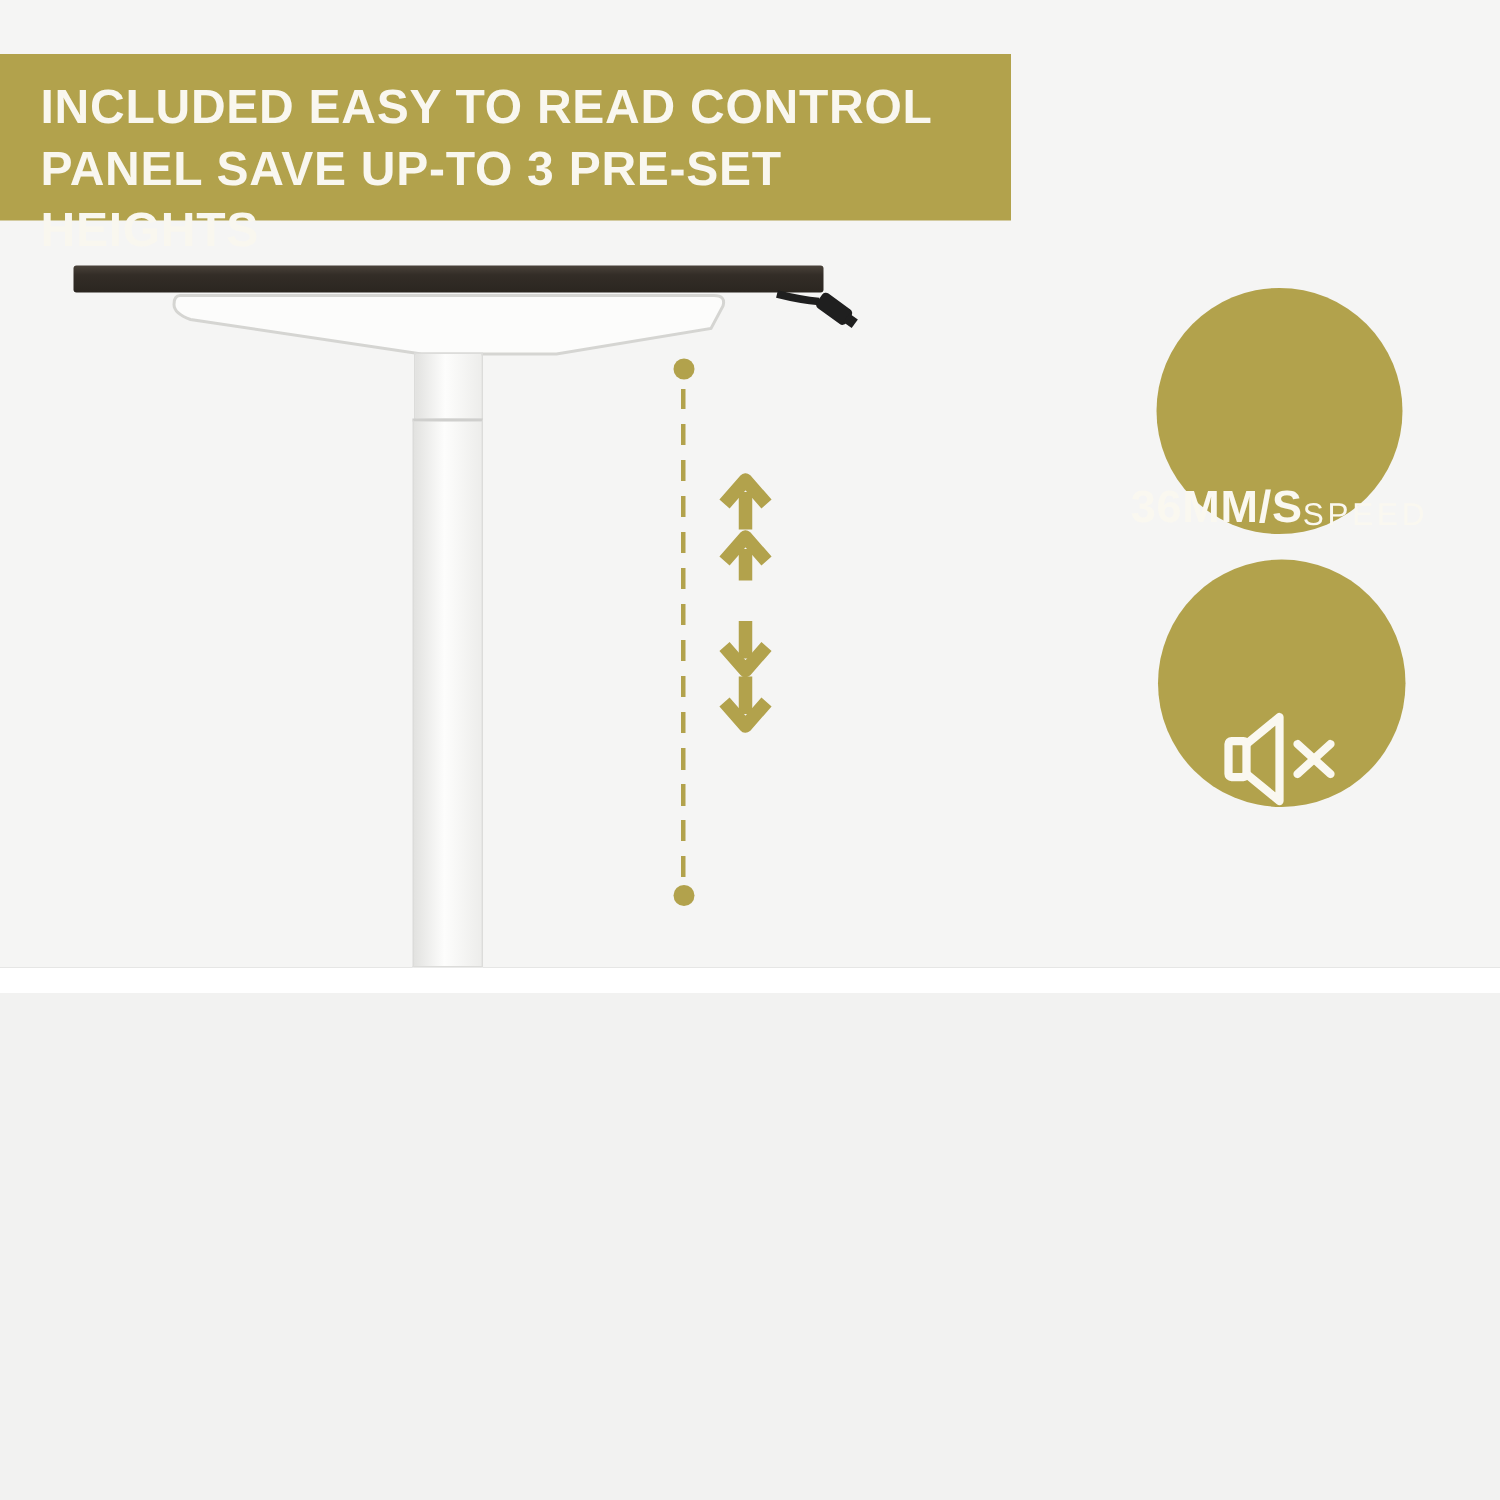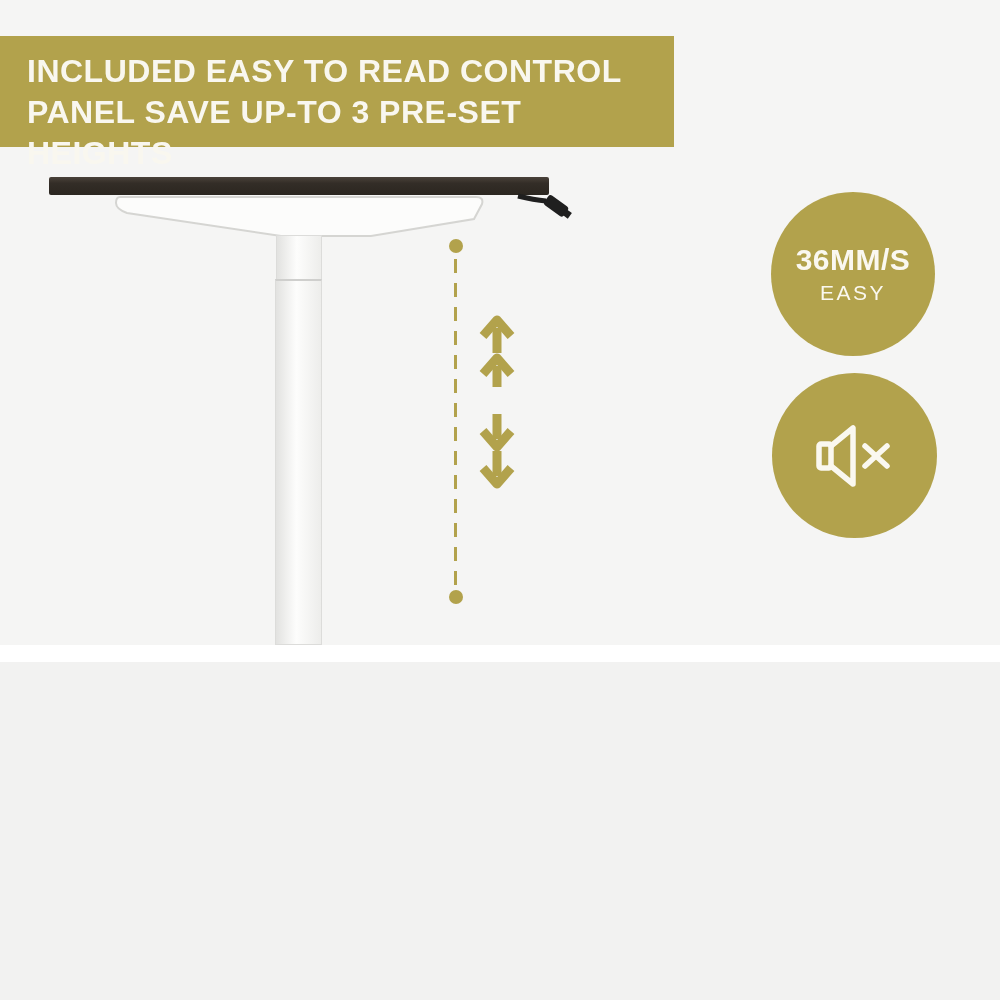"36MM/S" .badge-circle { align-items: center -> flex-end; flex-direction: column -> row }
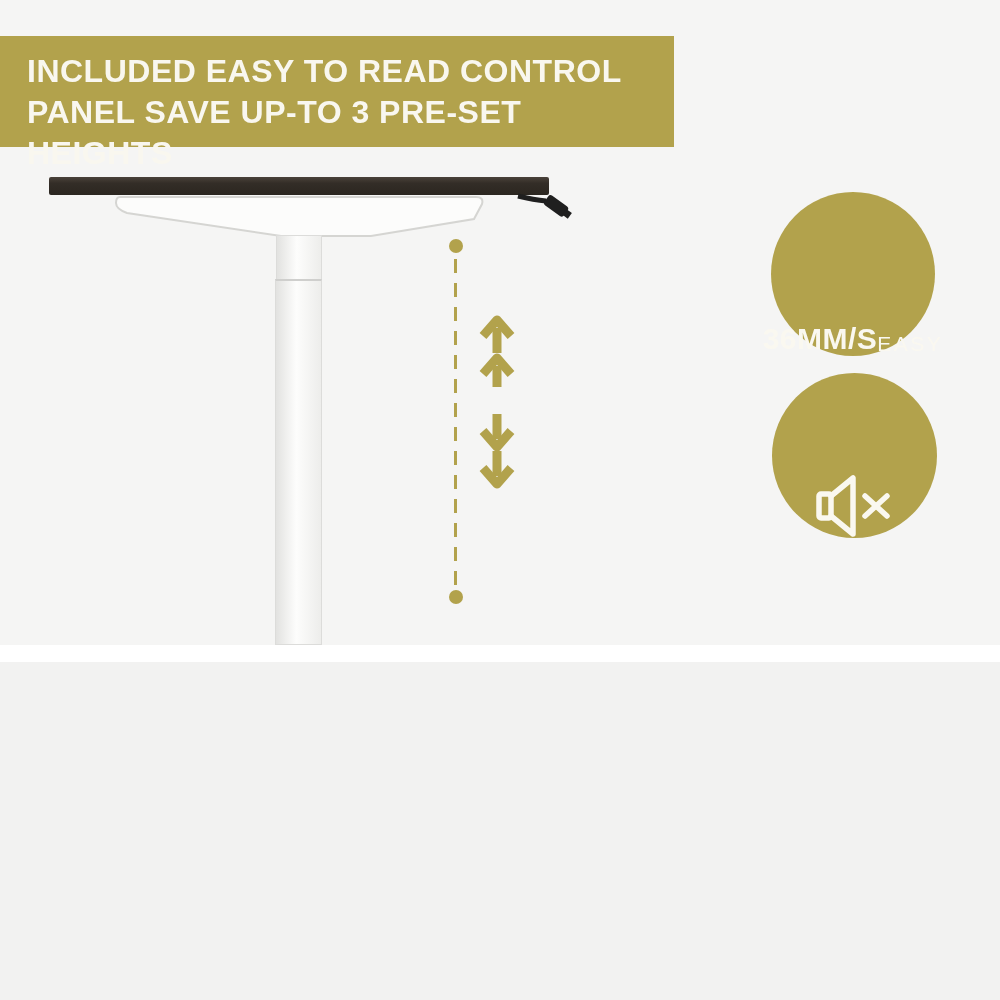"EASY" span.l { text: EASY -> SPEED }
